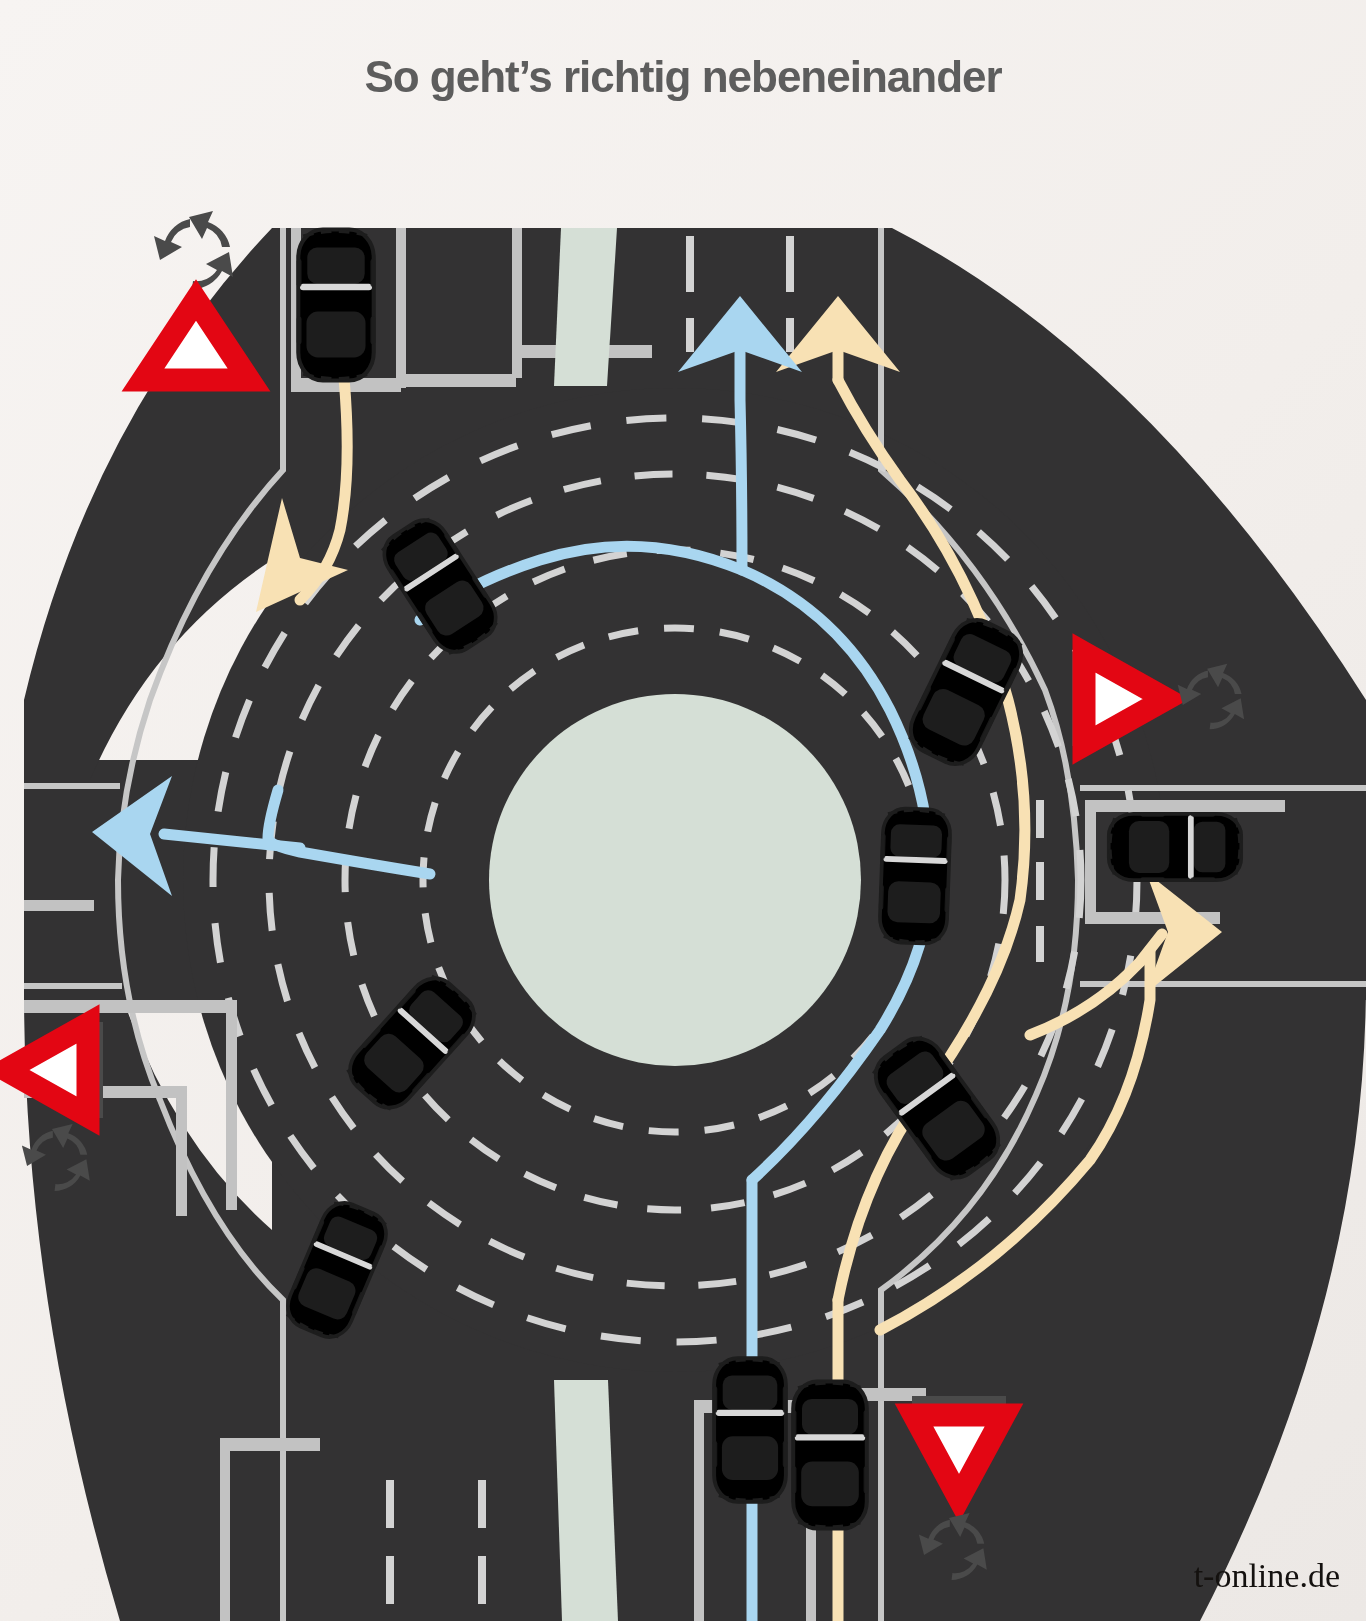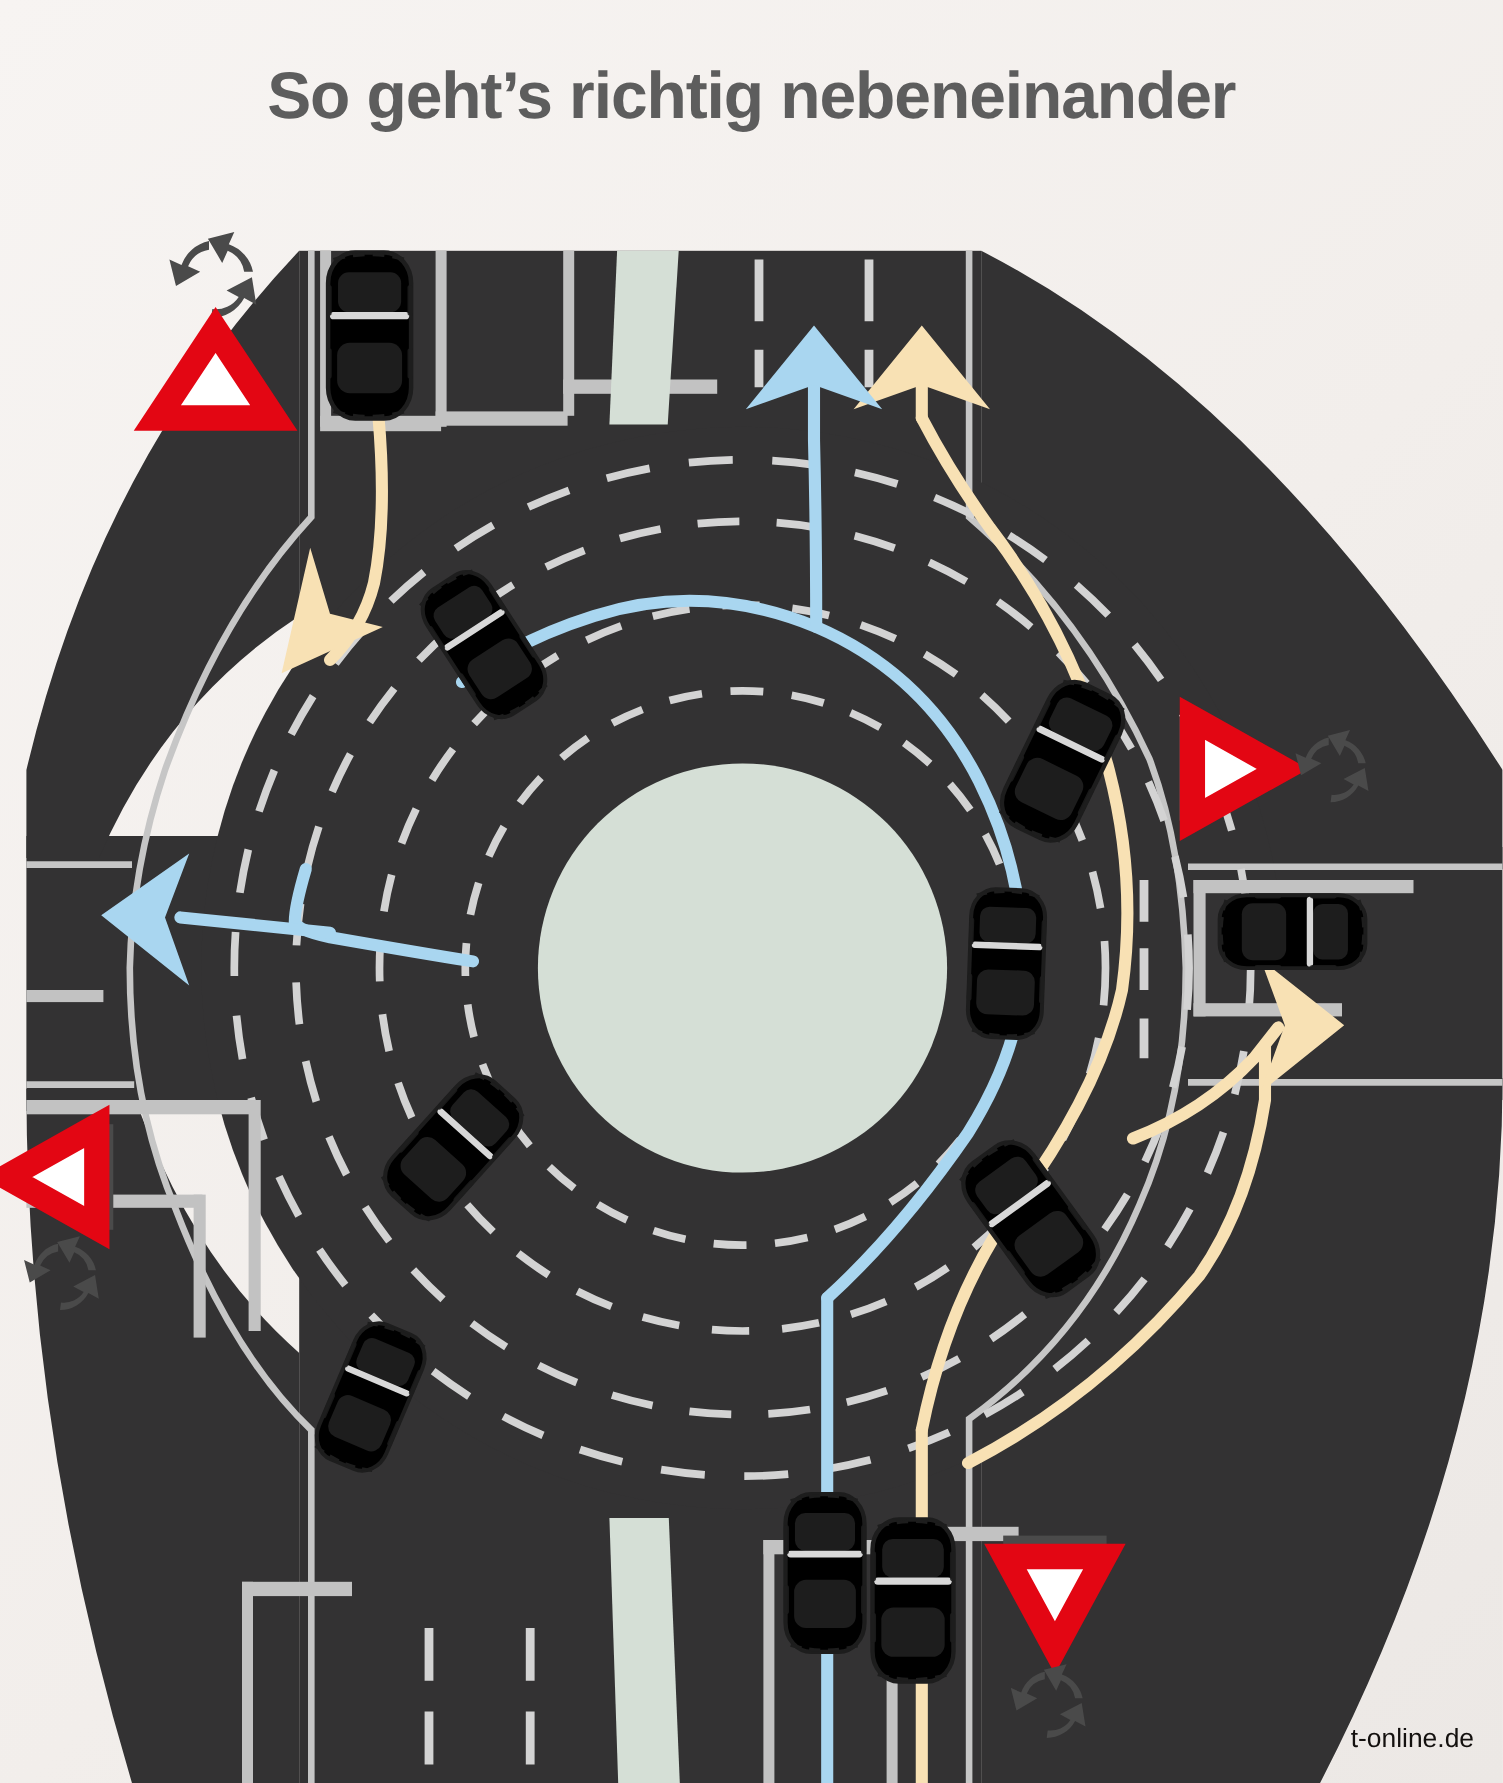"So geht’s richtig nebeneinander" #title { font-size: 60px -> 44px }
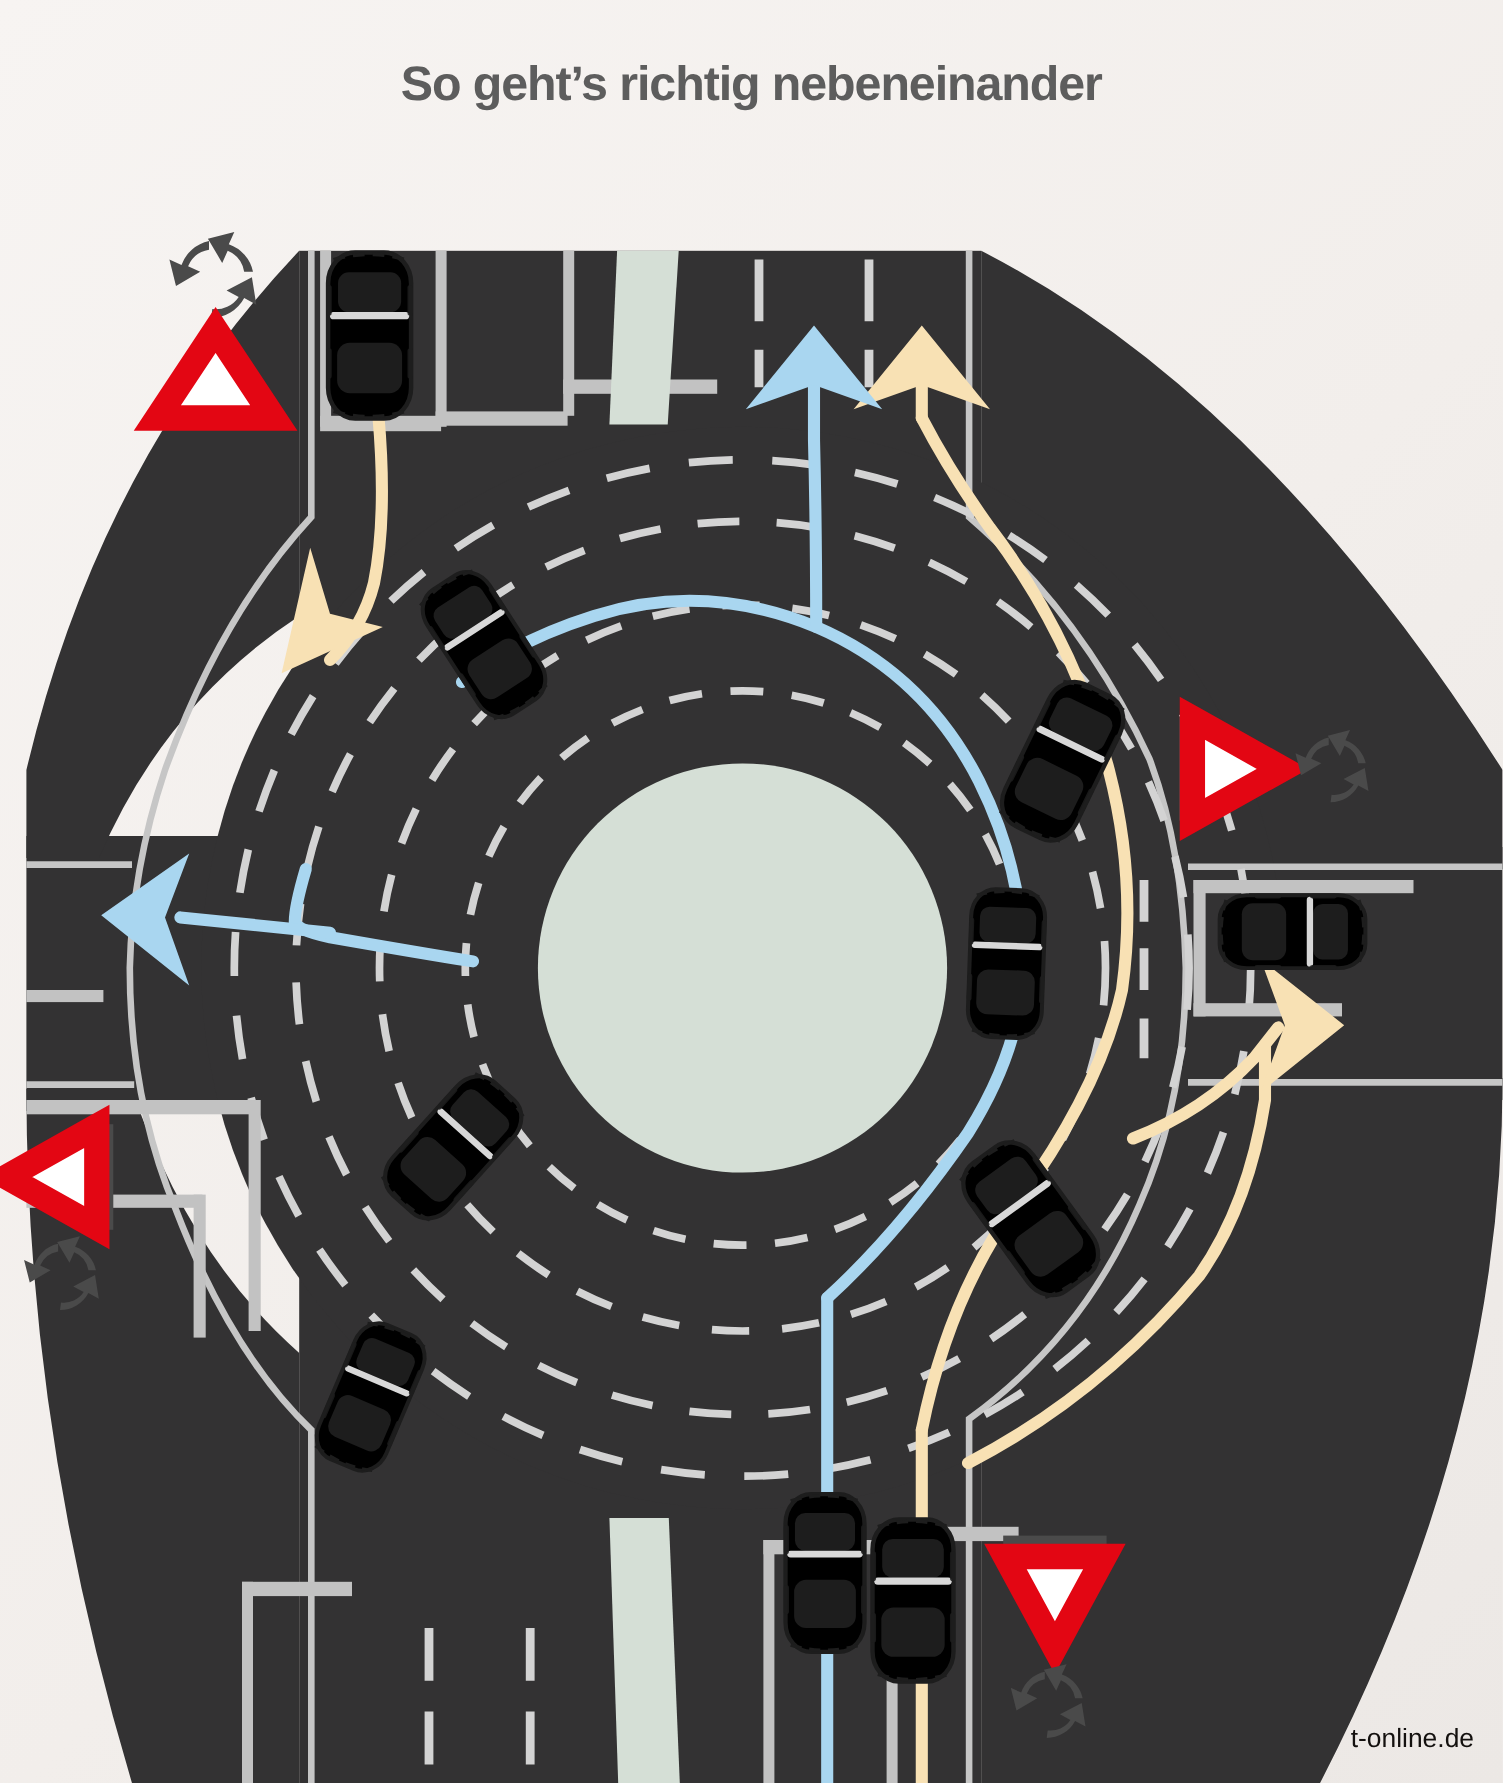"t-online.de" #watermark { font-family: Liberation Sans, sans-serif -> Liberation Serif, serif; font-size: 24px -> 34px }
